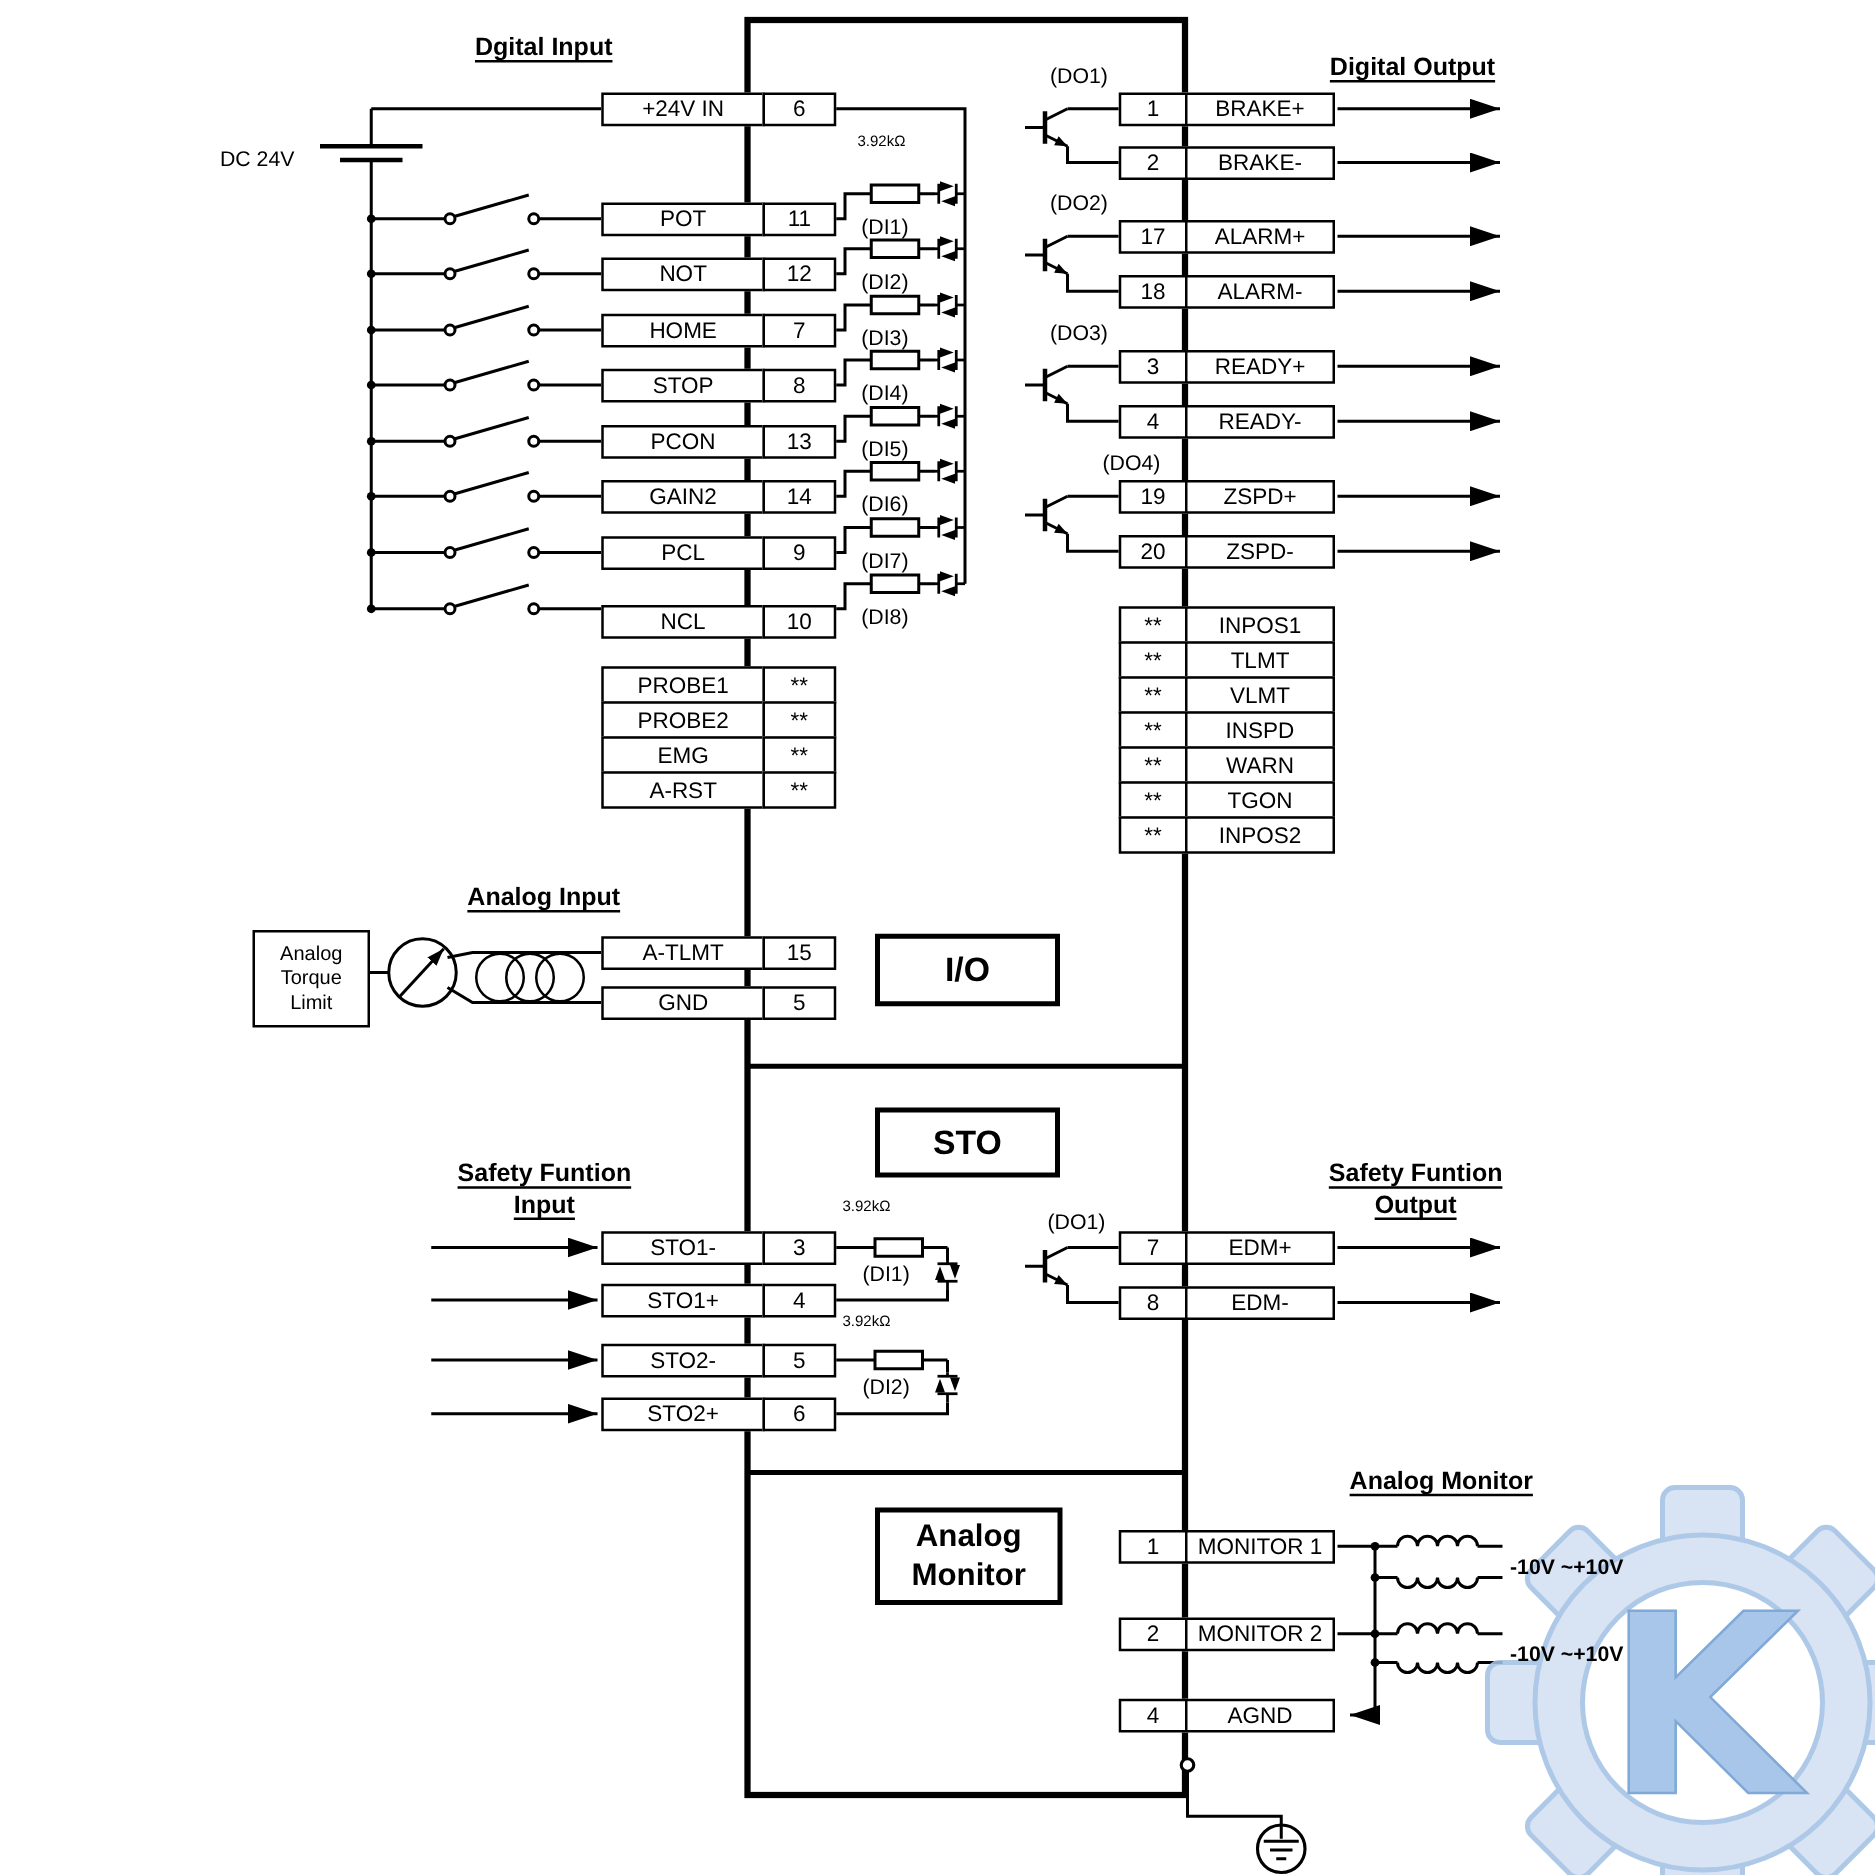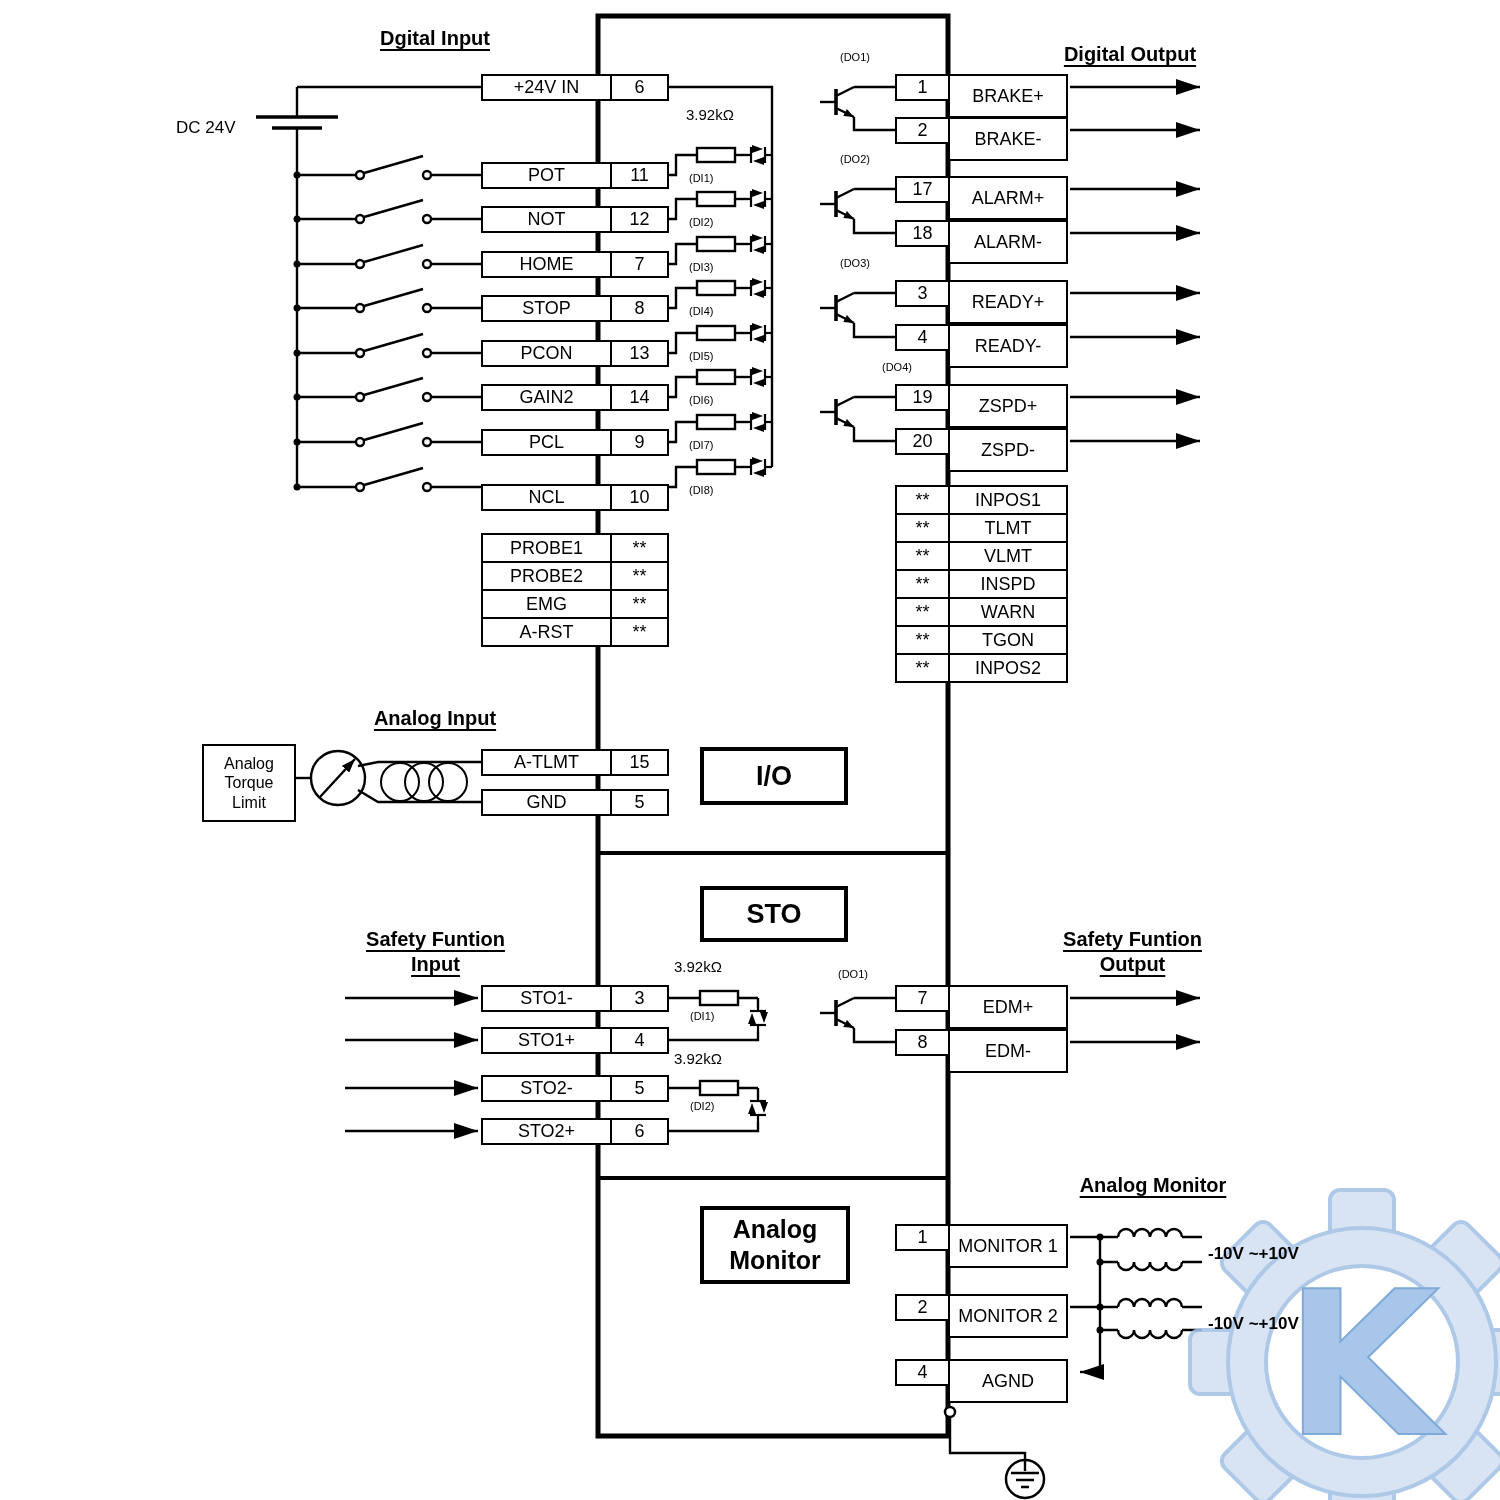"(DO1)" .note { font-size: 11px -> 17px }
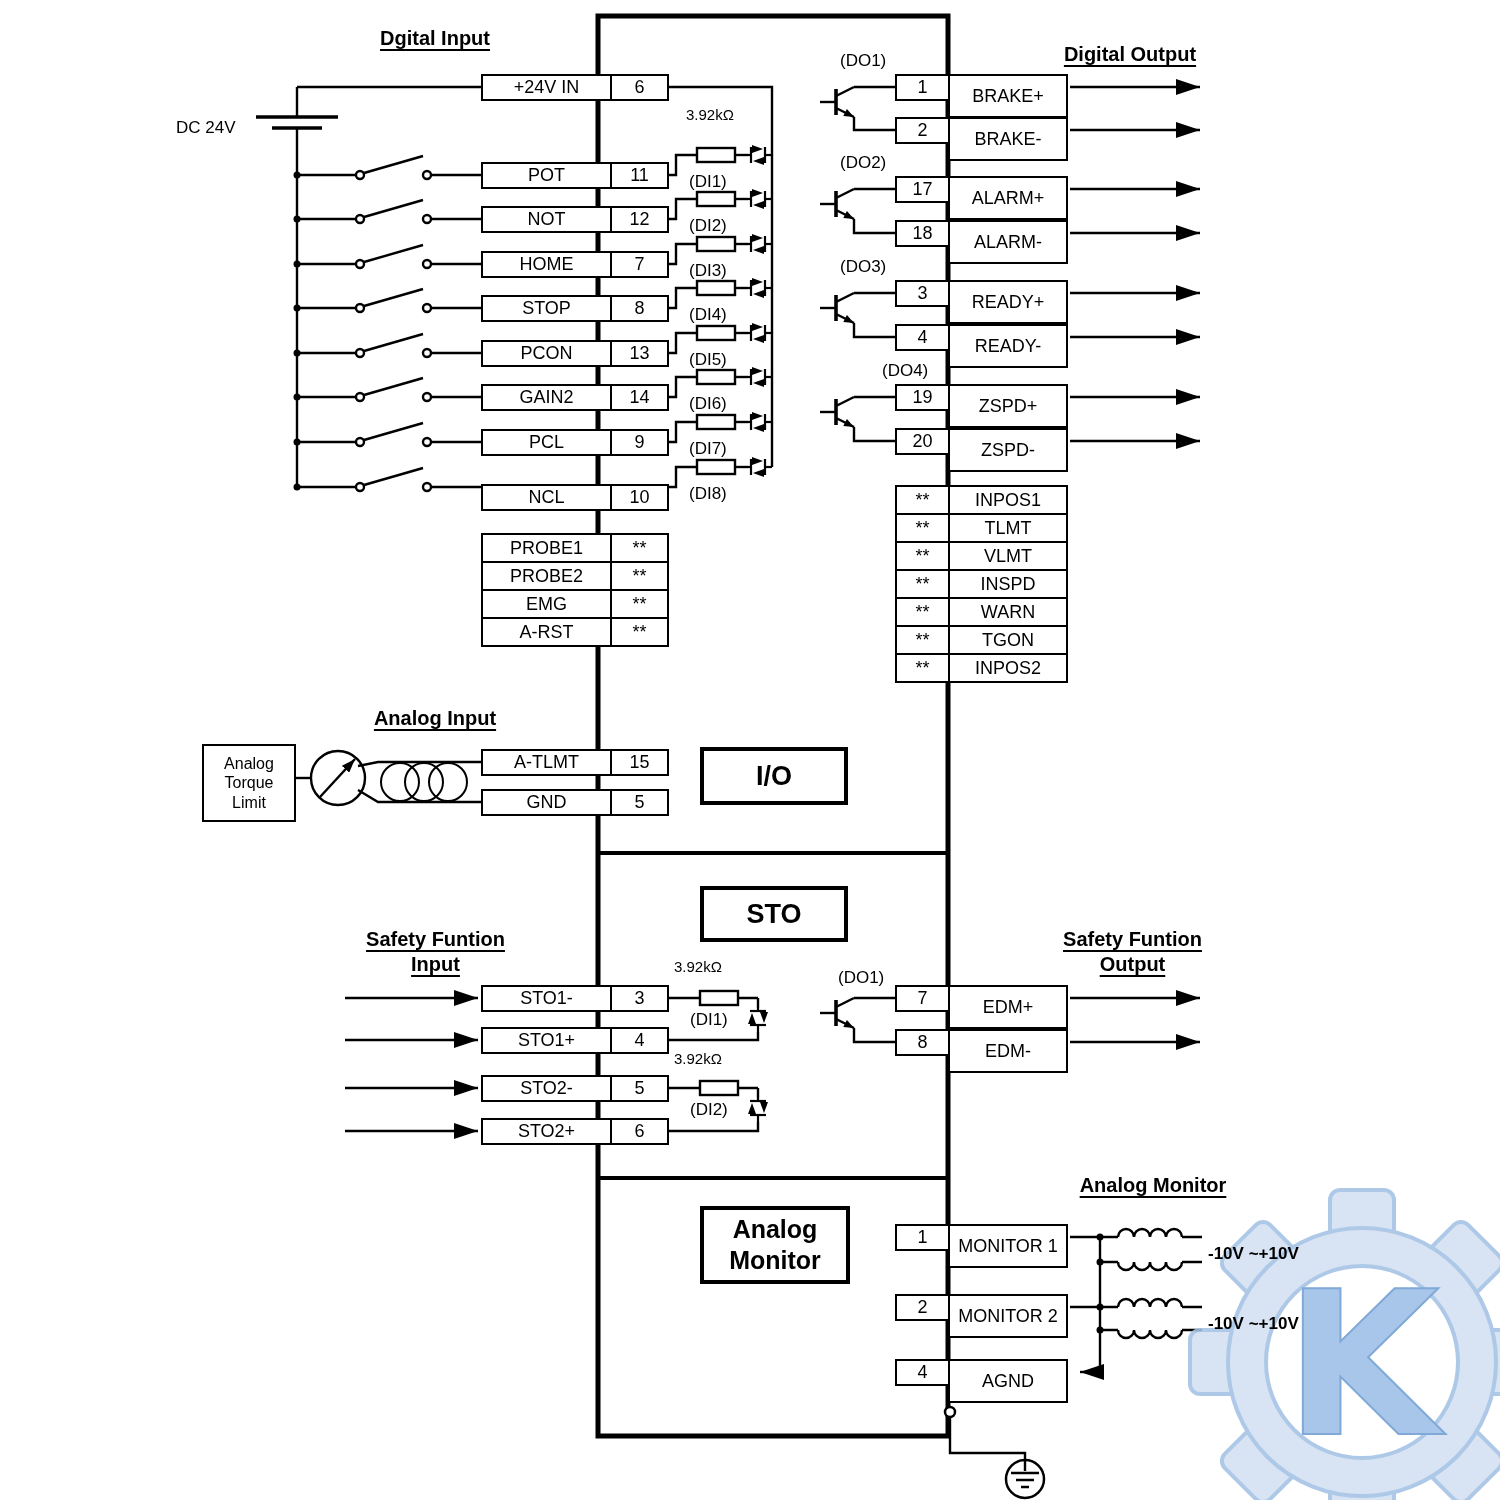"BRAKE+" .labO { height: 44px -> 27px }
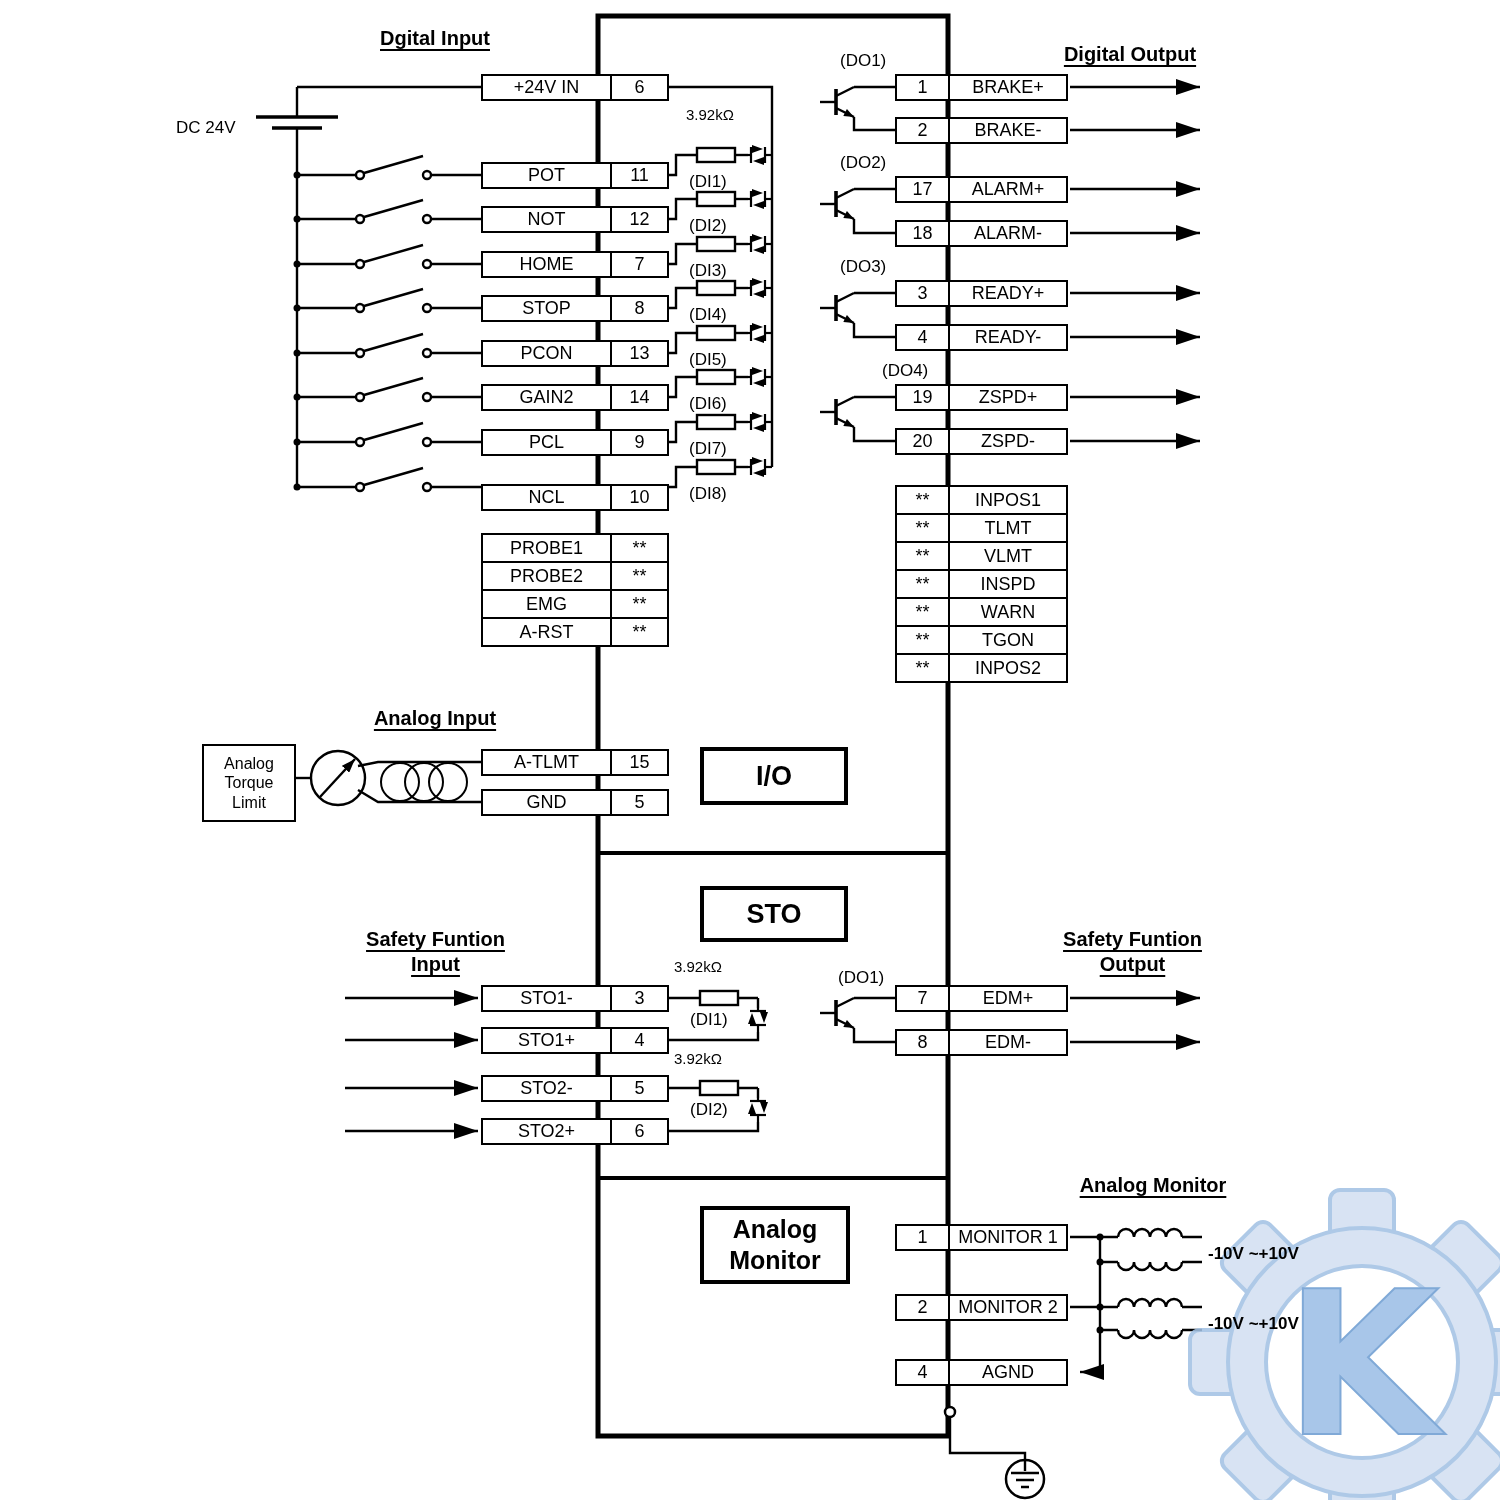"3.92kΩ" .rnote { font-size: 15px -> 12px }
